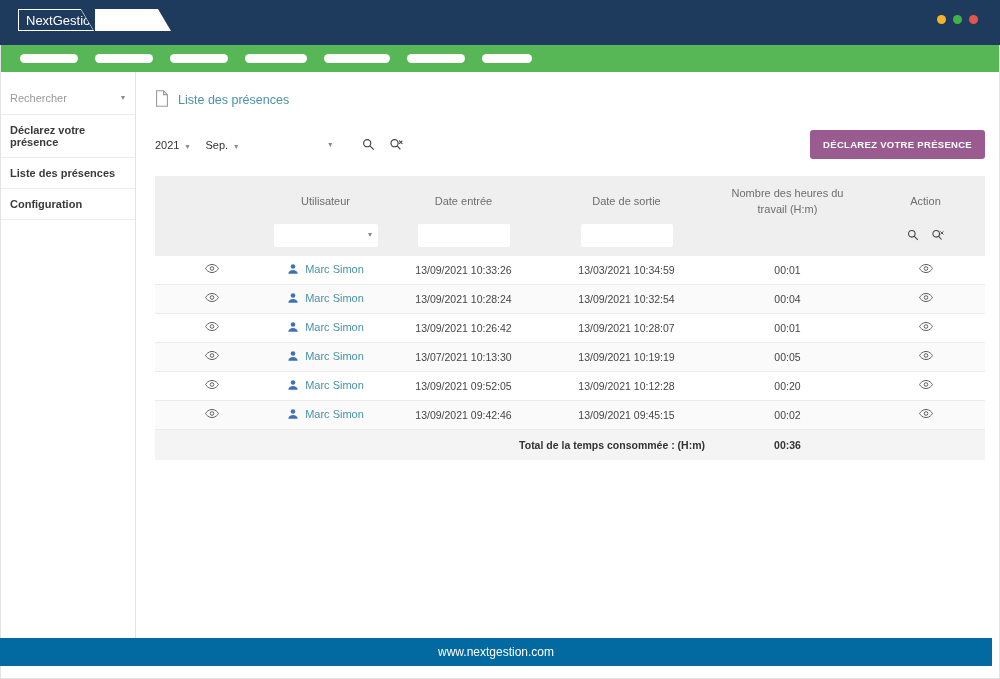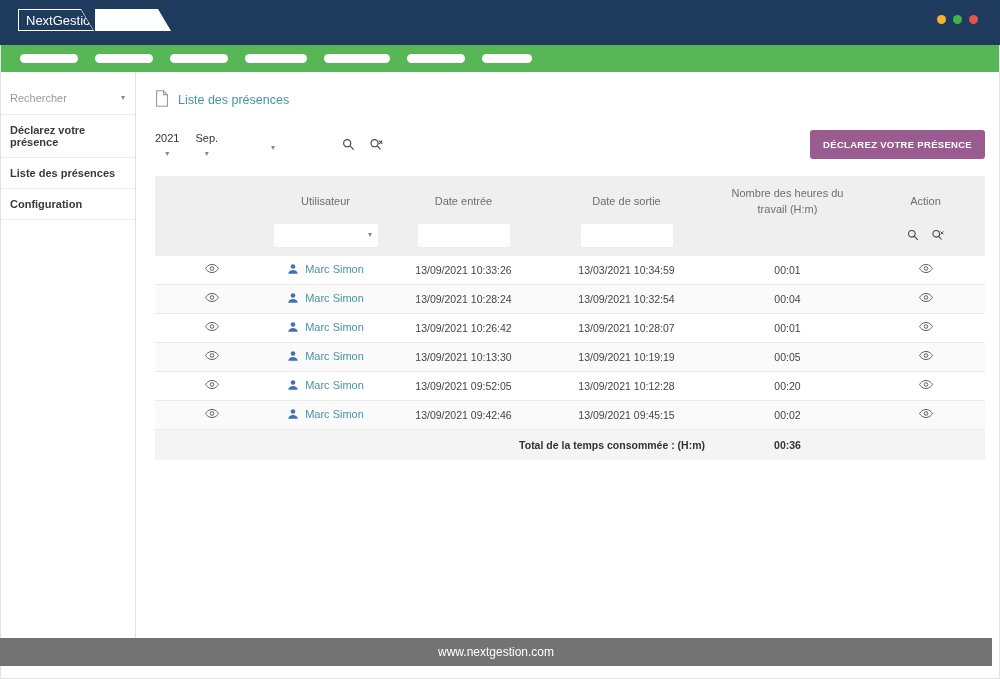"2021" .mini-select { align-items: center -> flex-end; flex-direction: column -> none }
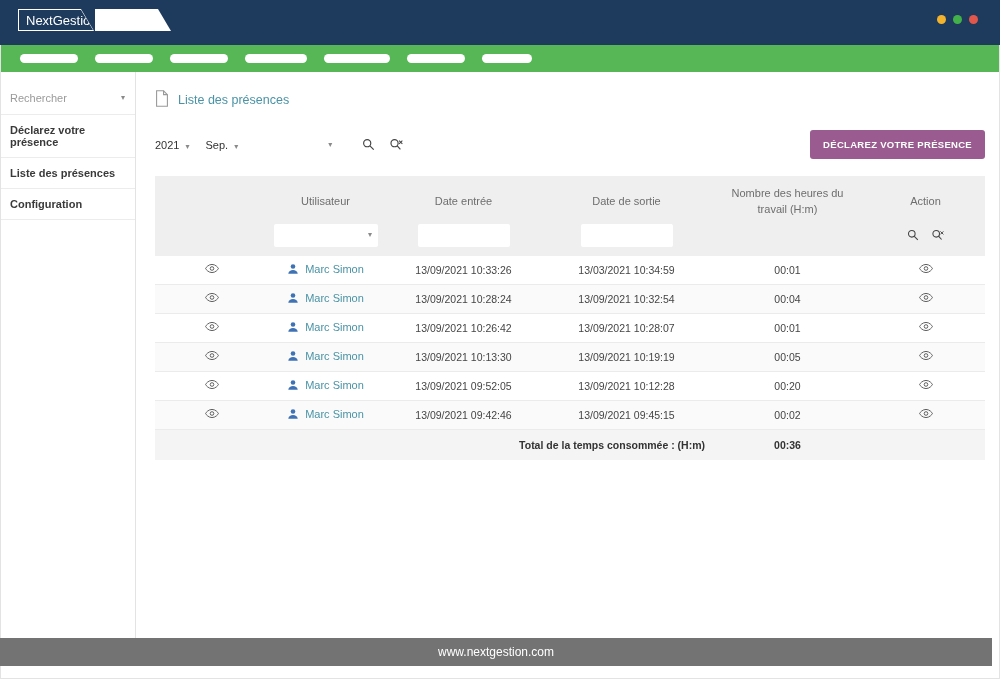"13/09/2021 10:13:30" td { text: 13/09/2021 -> 13/07/2021 }
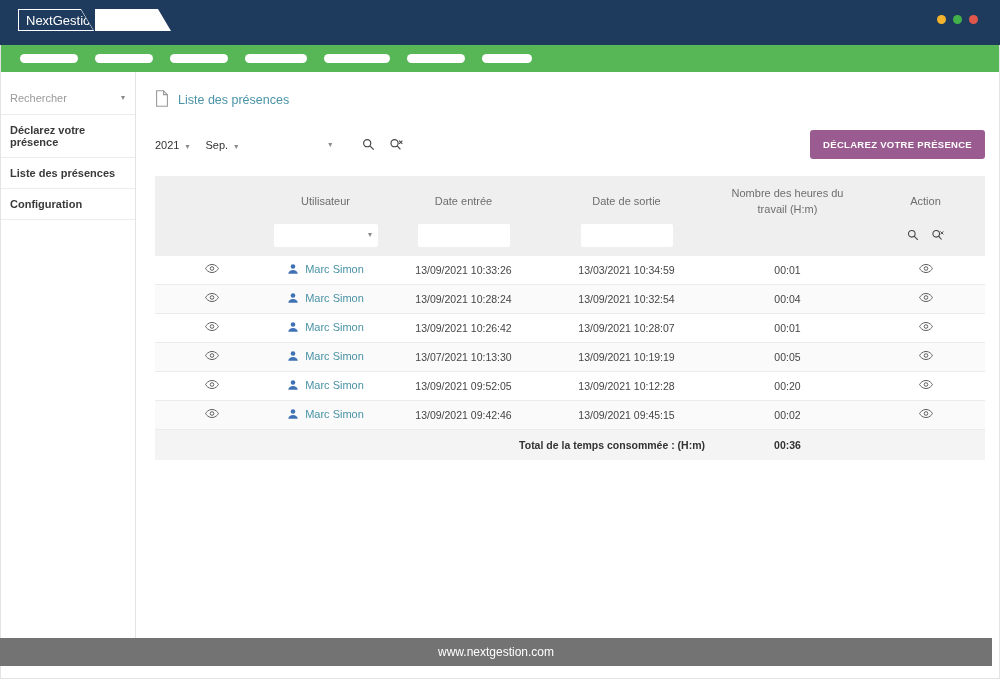"www.nextgestion.com" .footer { background: #737373 -> #0369a1 }
